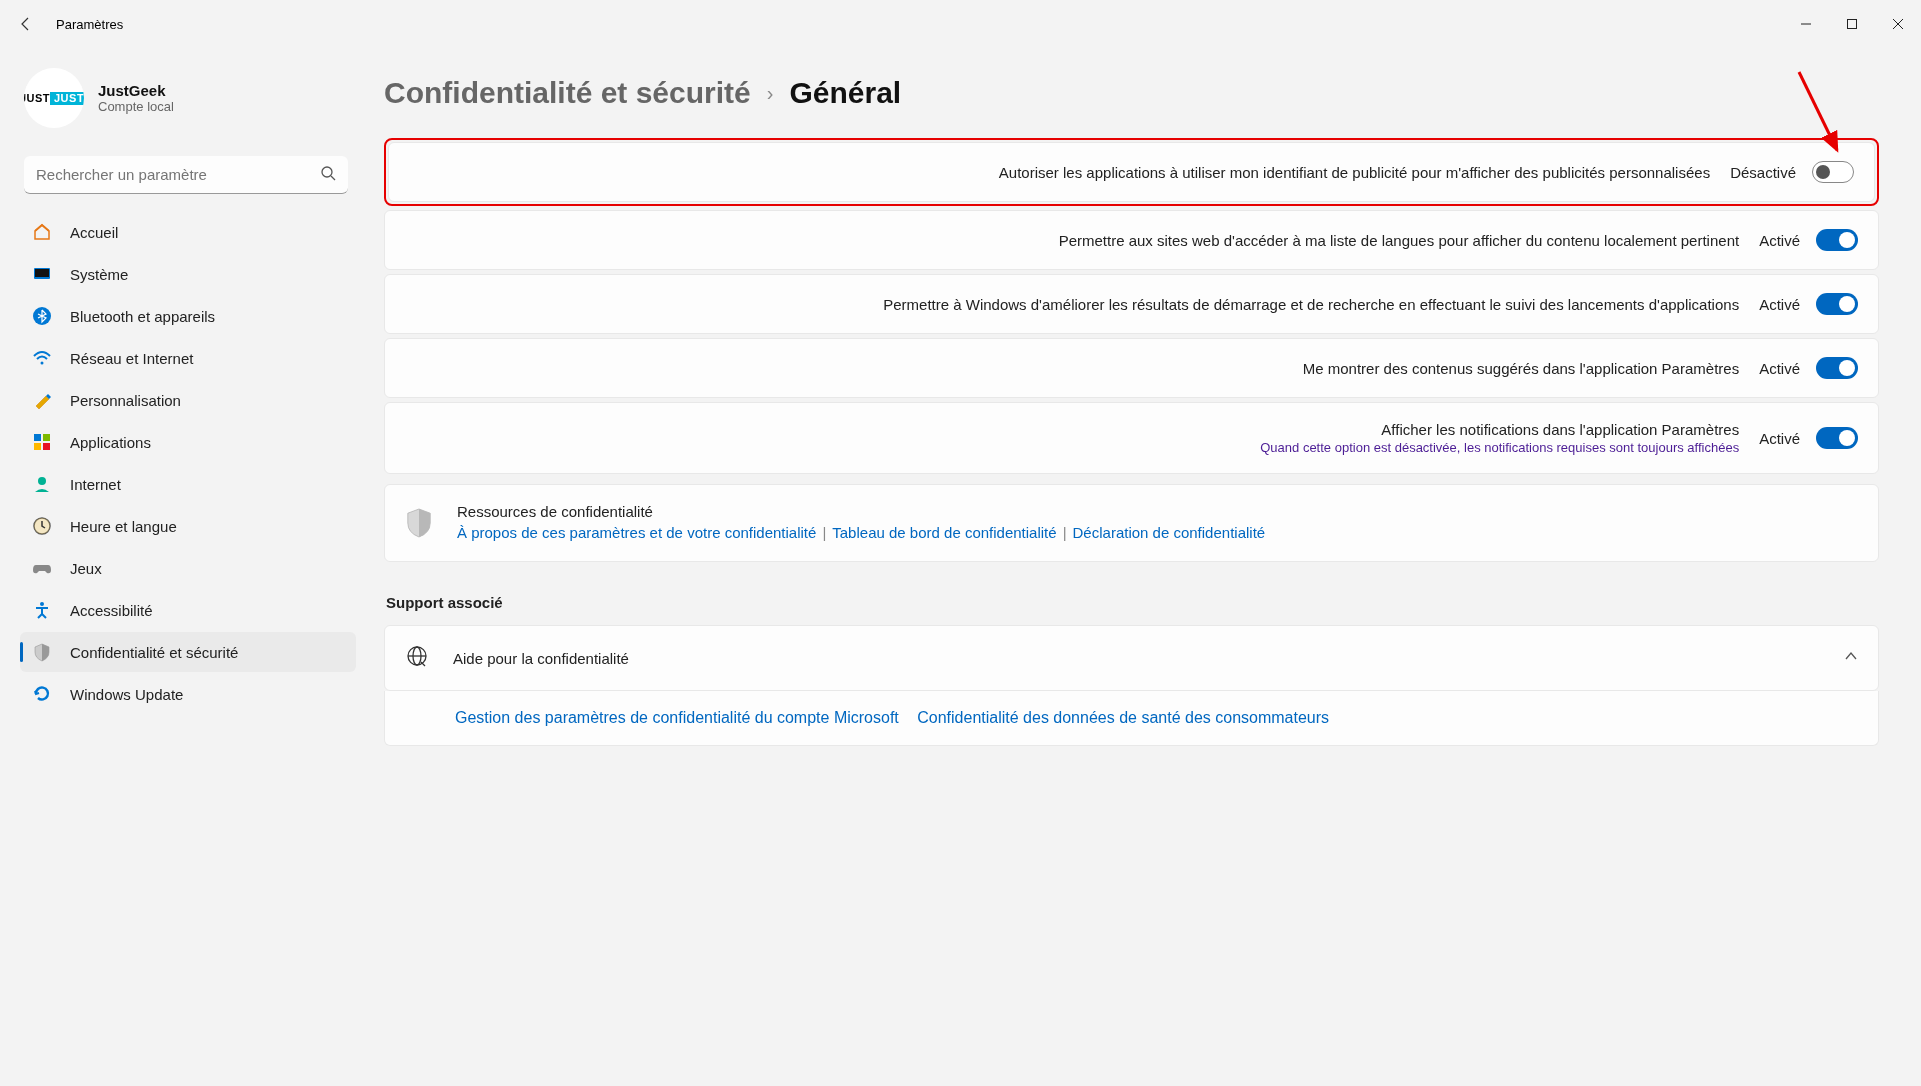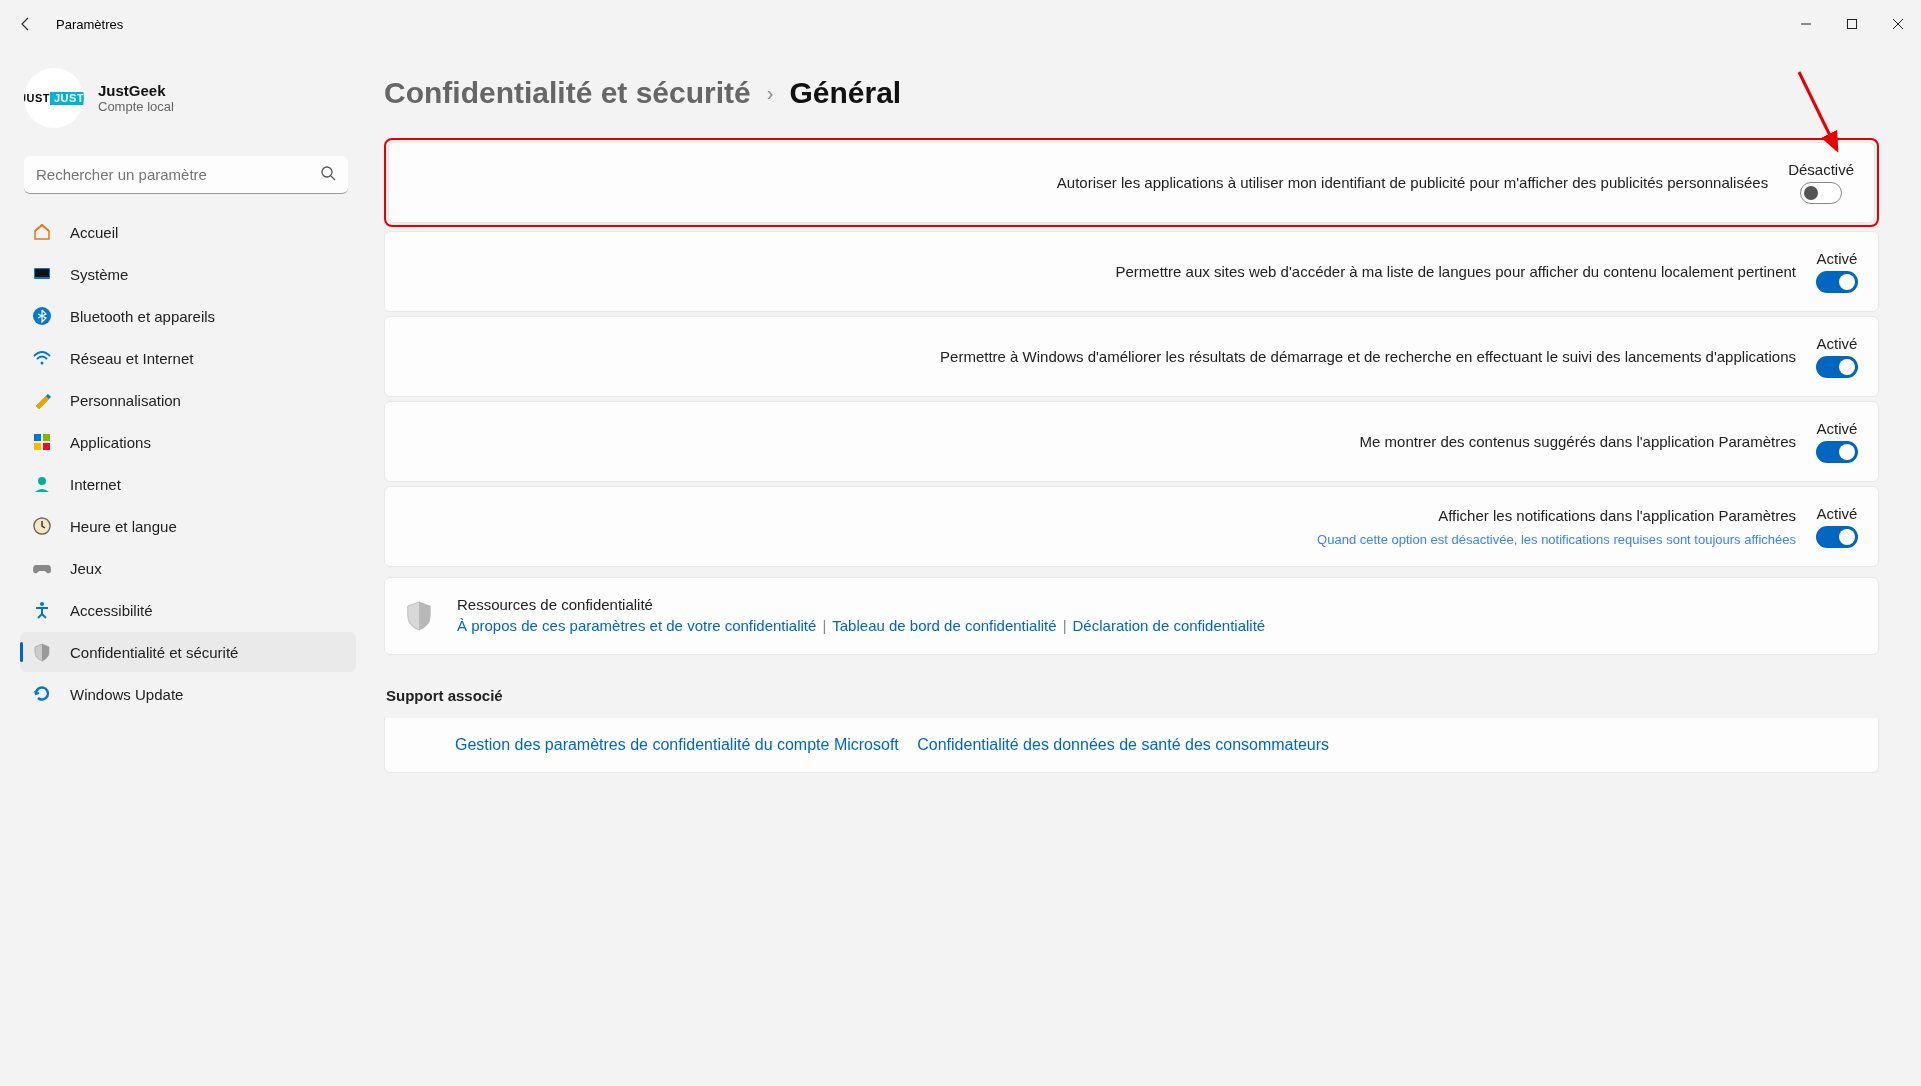"Désactivé" .setting-right { flex-direction: column -> none; gap: 4px -> 16px }
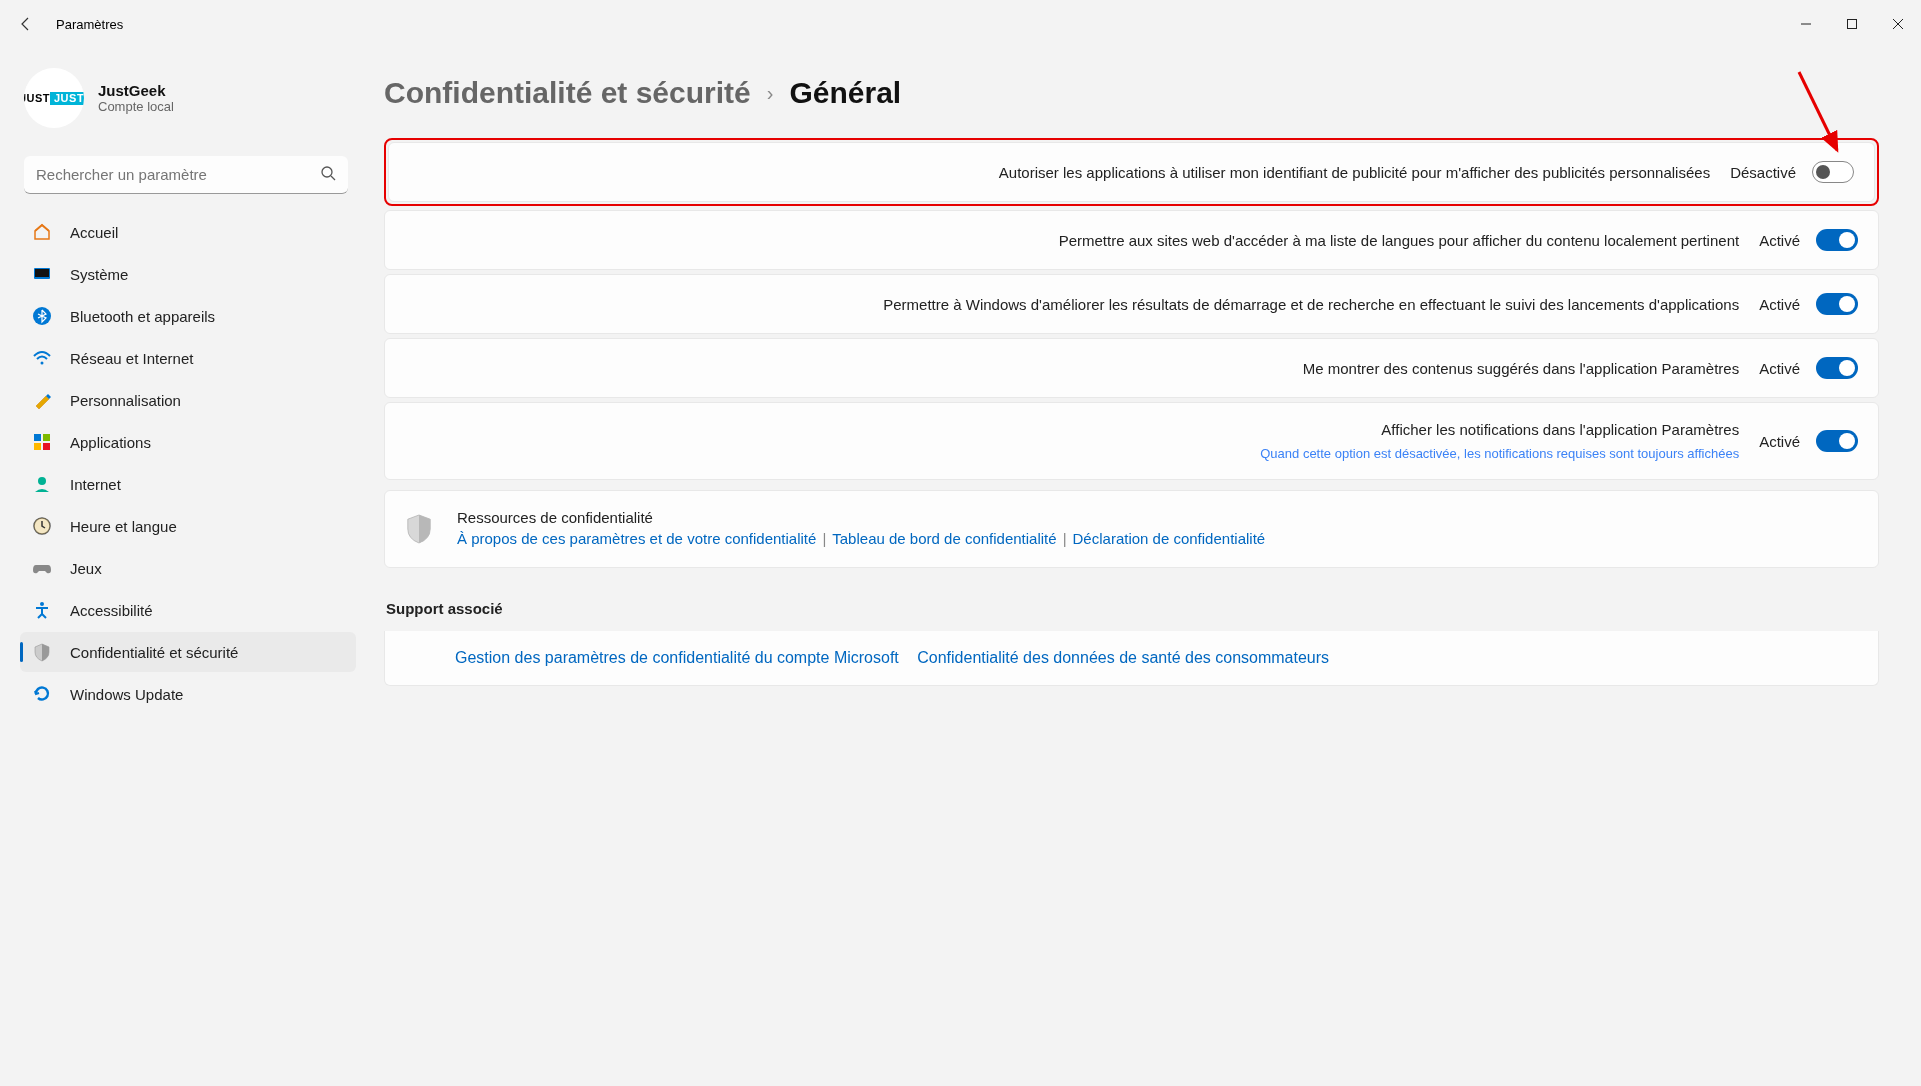"Quand cette option est désactivée," .setting-sub { color: #3b82f6 -> #4c1d95; margin-top: 8px -> 2px }
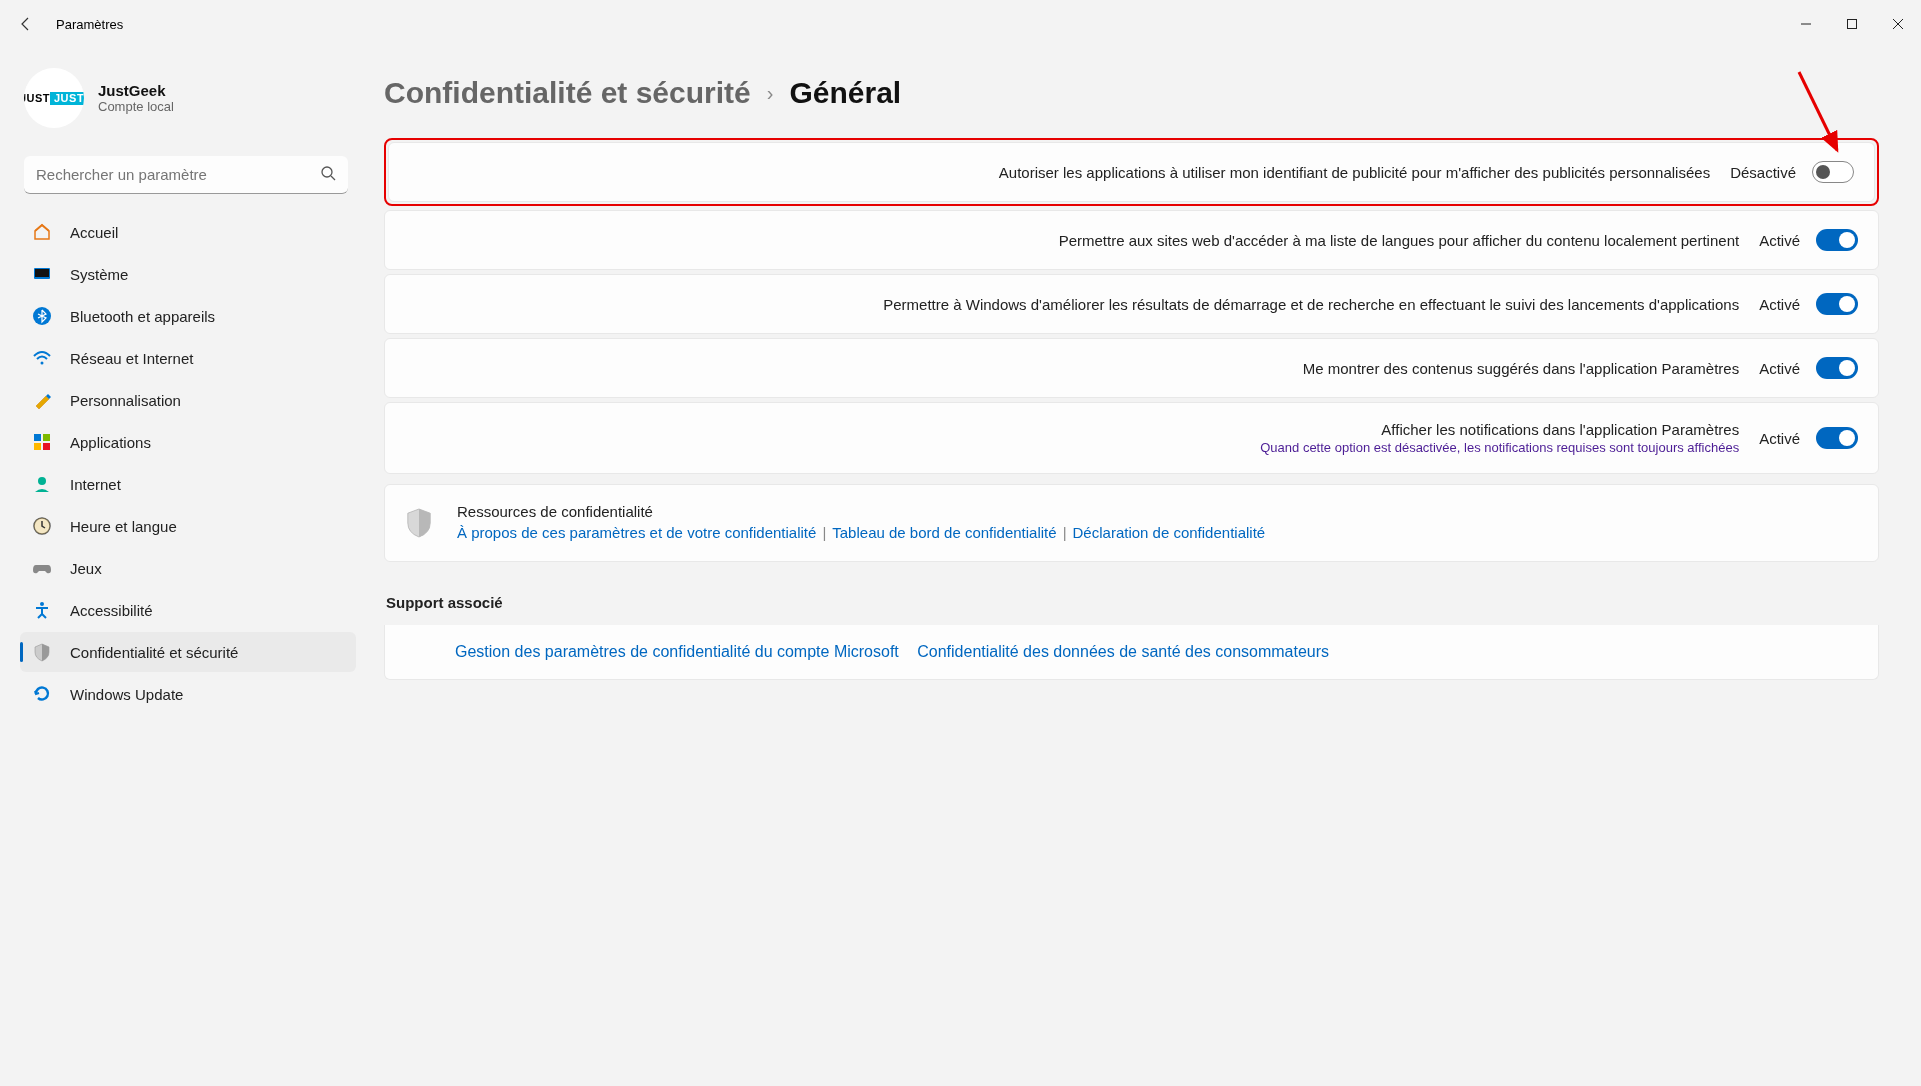"Aide pour la confidentialité" div.expand-card { html: none -> <div> <div> <span><svg> <circle></circle> <ellipse></ellipse> <line></line> <path></path> </svg></span> <span>Aide pour la confidentialité</span> </div> <span><svg> <path></path> </svg></span> </div> }
